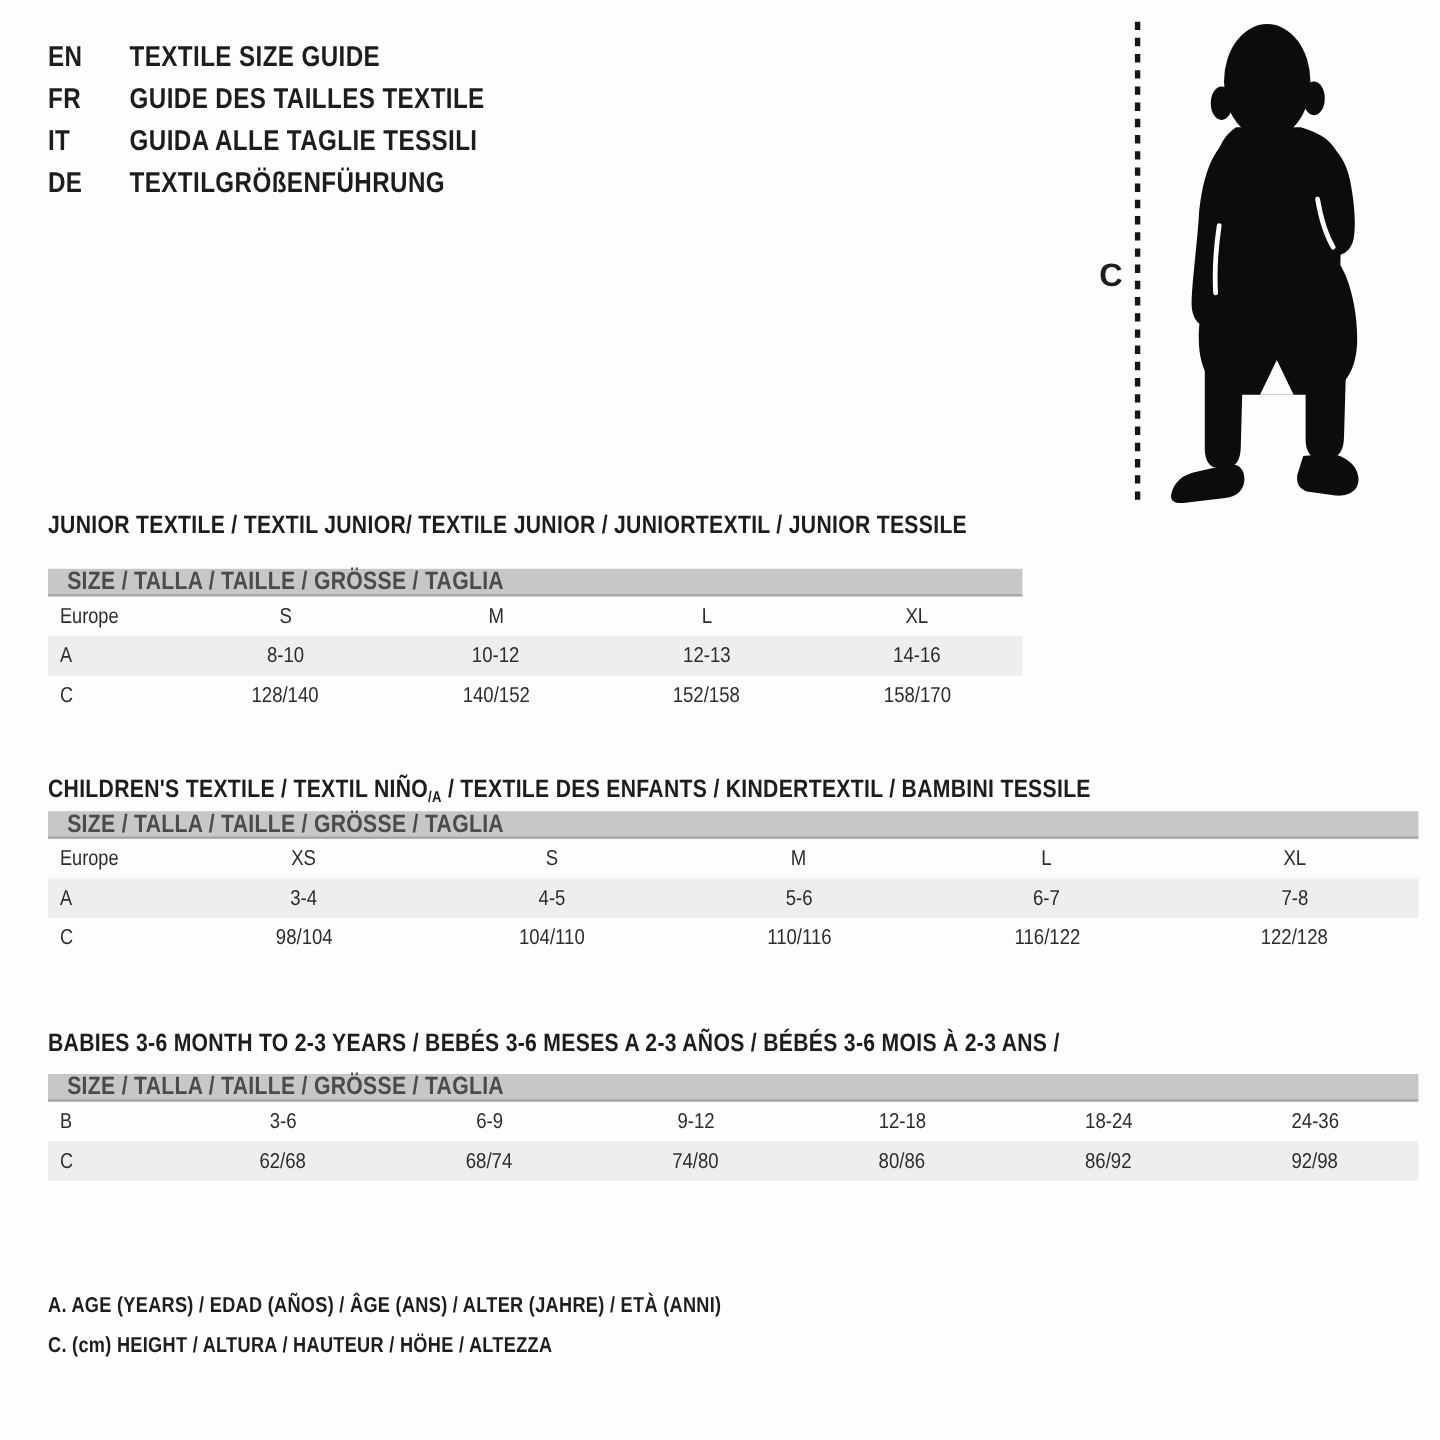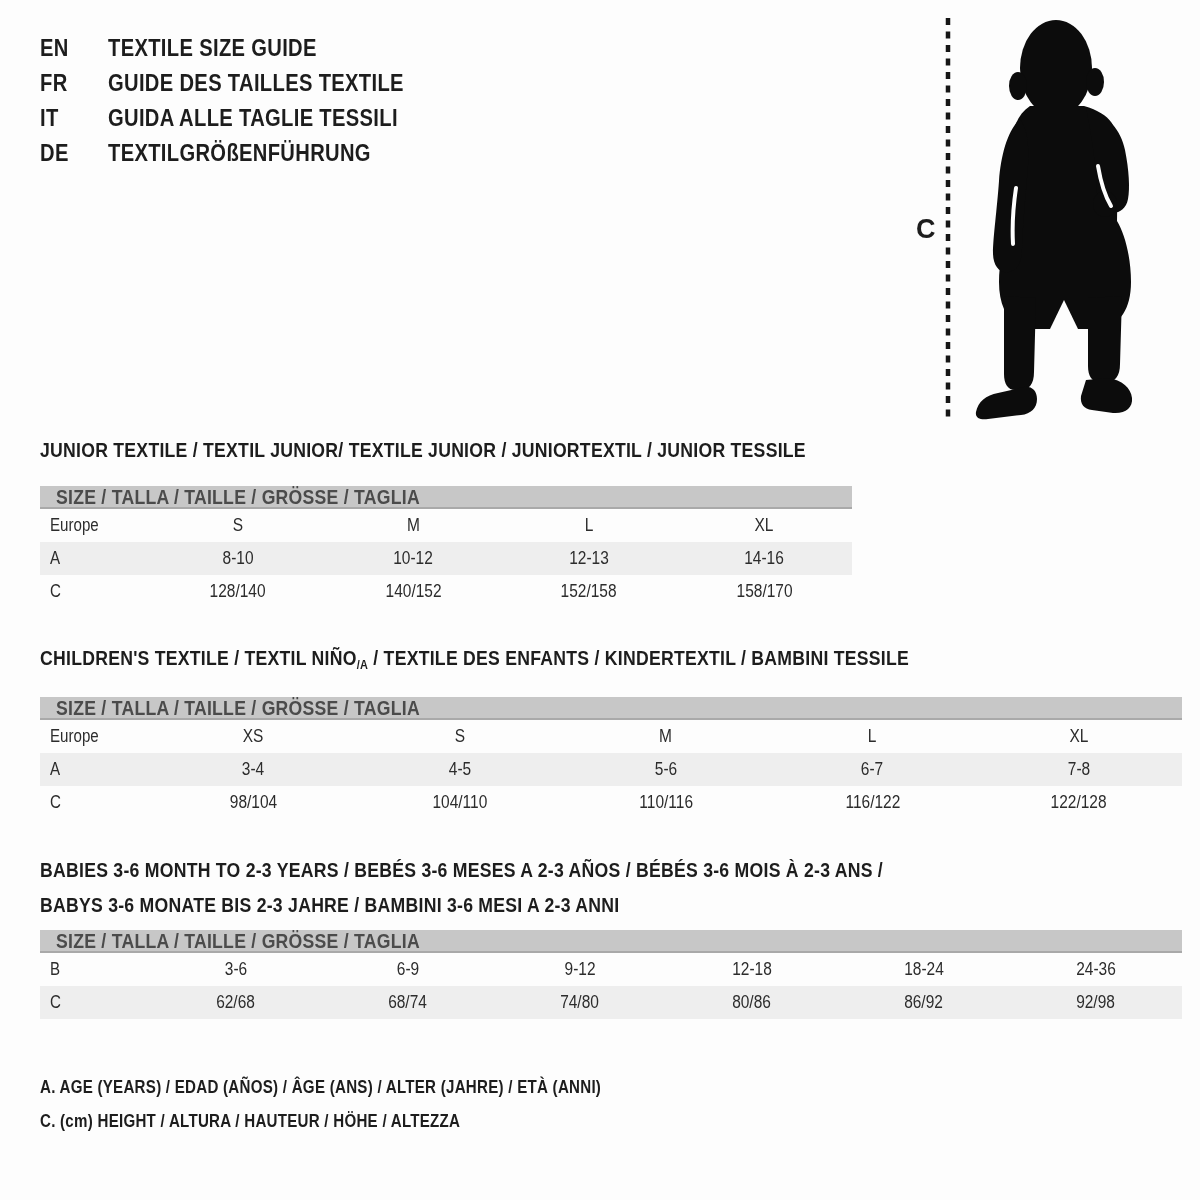"JUNIOR TEXTILE / TEXTIL JUNIOR/" #sec-junior { top: 438px -> 426px }
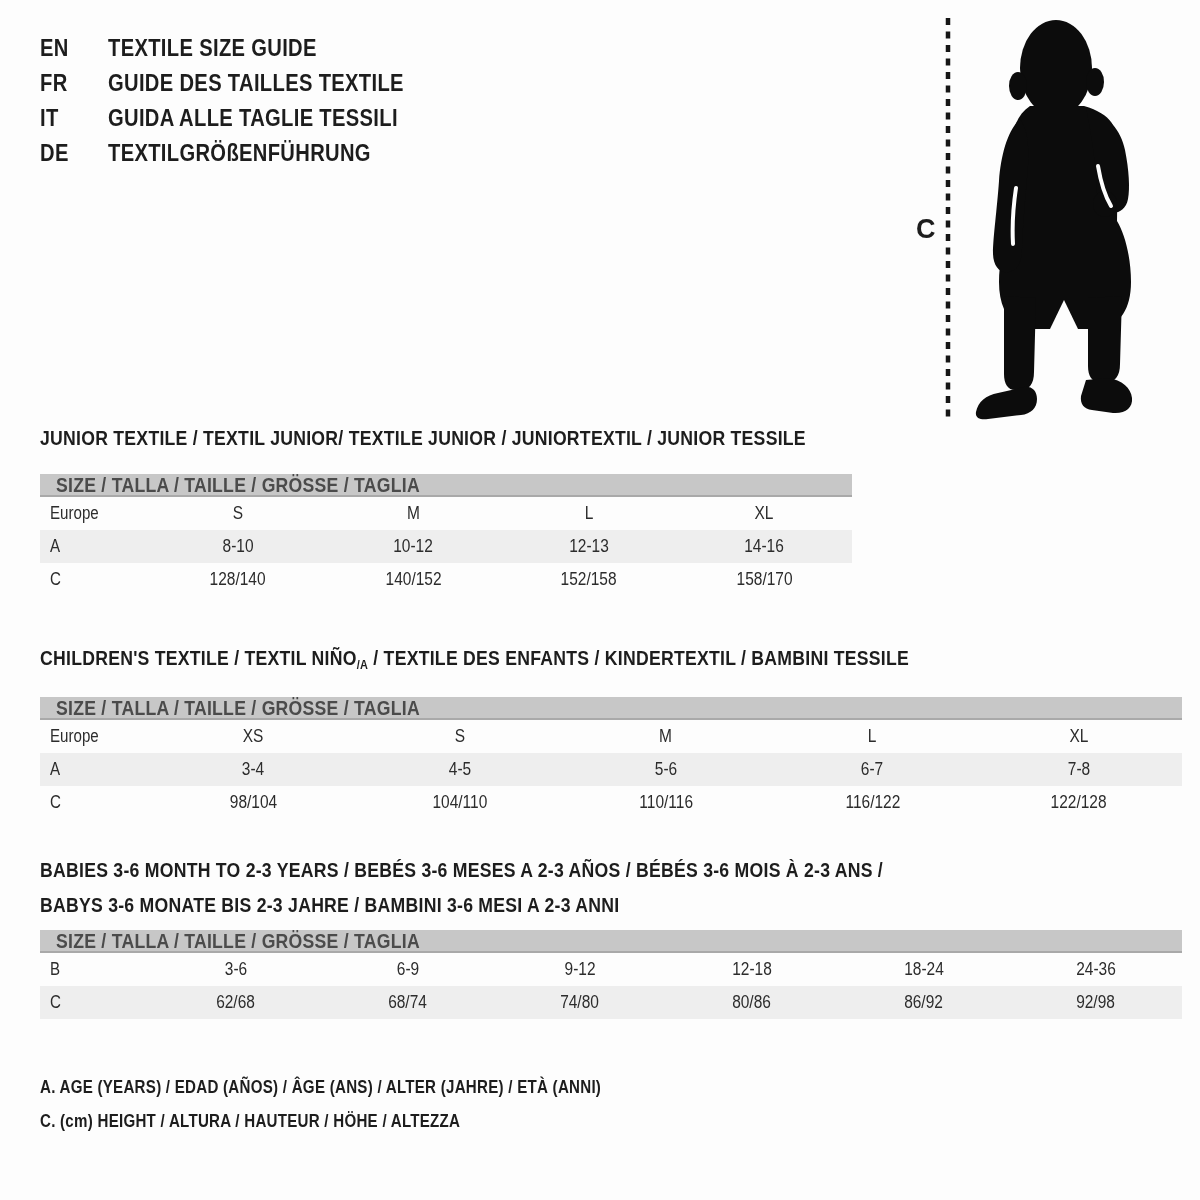"CHILDREN'S TEXTILE / TEXTIL NIÑO/A" #sec-children .sec-title { margin-bottom: 20px -> none }
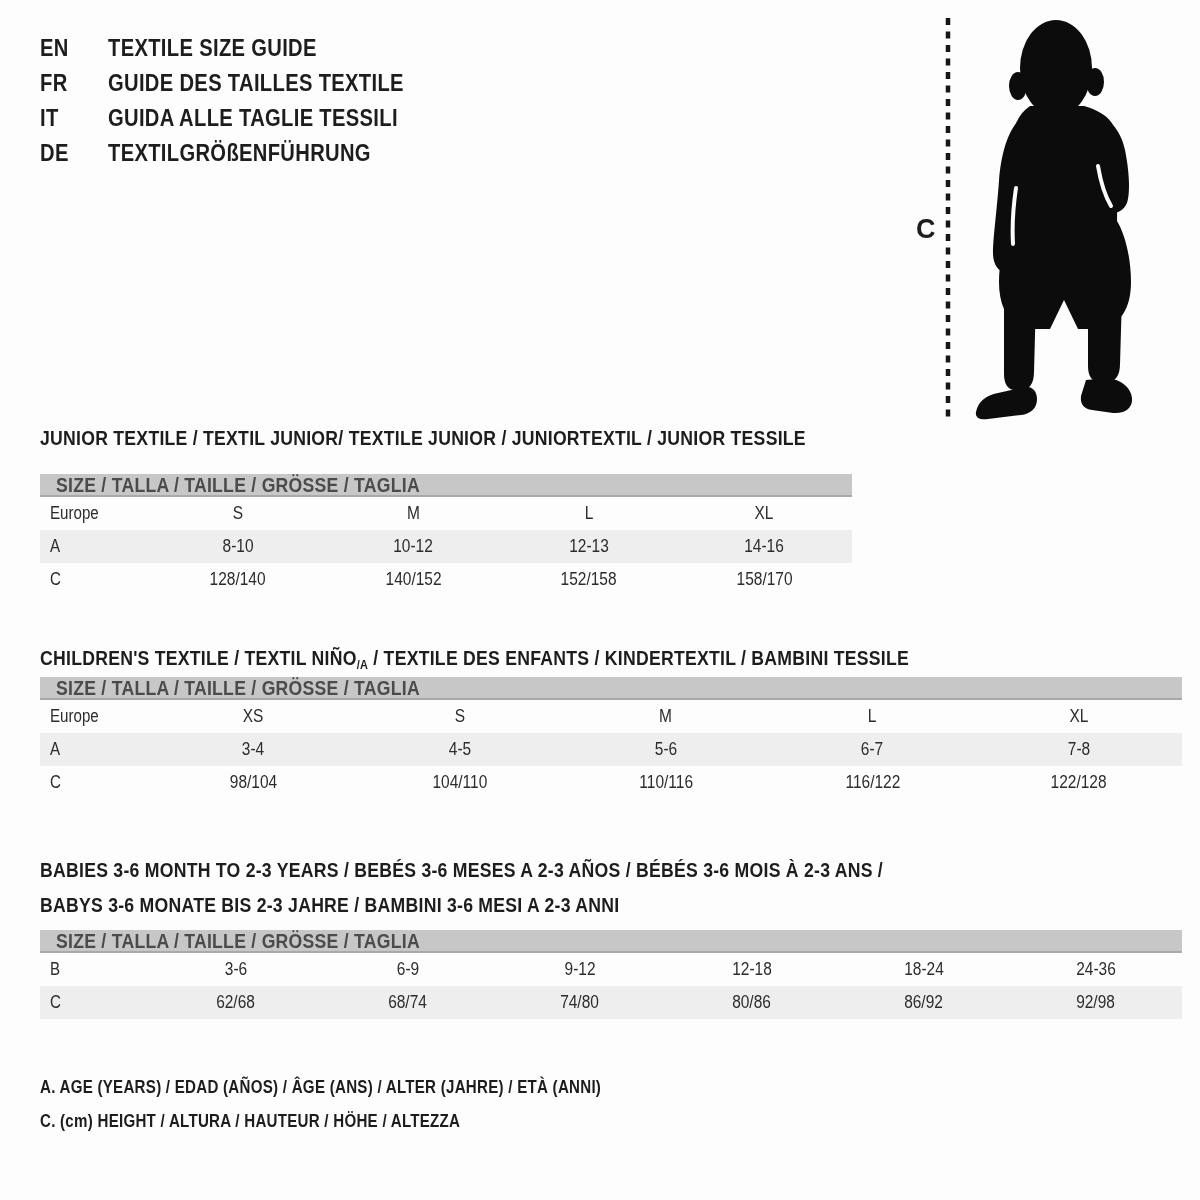"BABYS 3-6 MONATE BIS 2-3" span.sec-title-line { html: <span><span>BABYS 3-6 MONATE BIS 2-3 JAHRE / BAMBINI 3-6 MESI A 2-3 ANNI</span></span> -> none }
